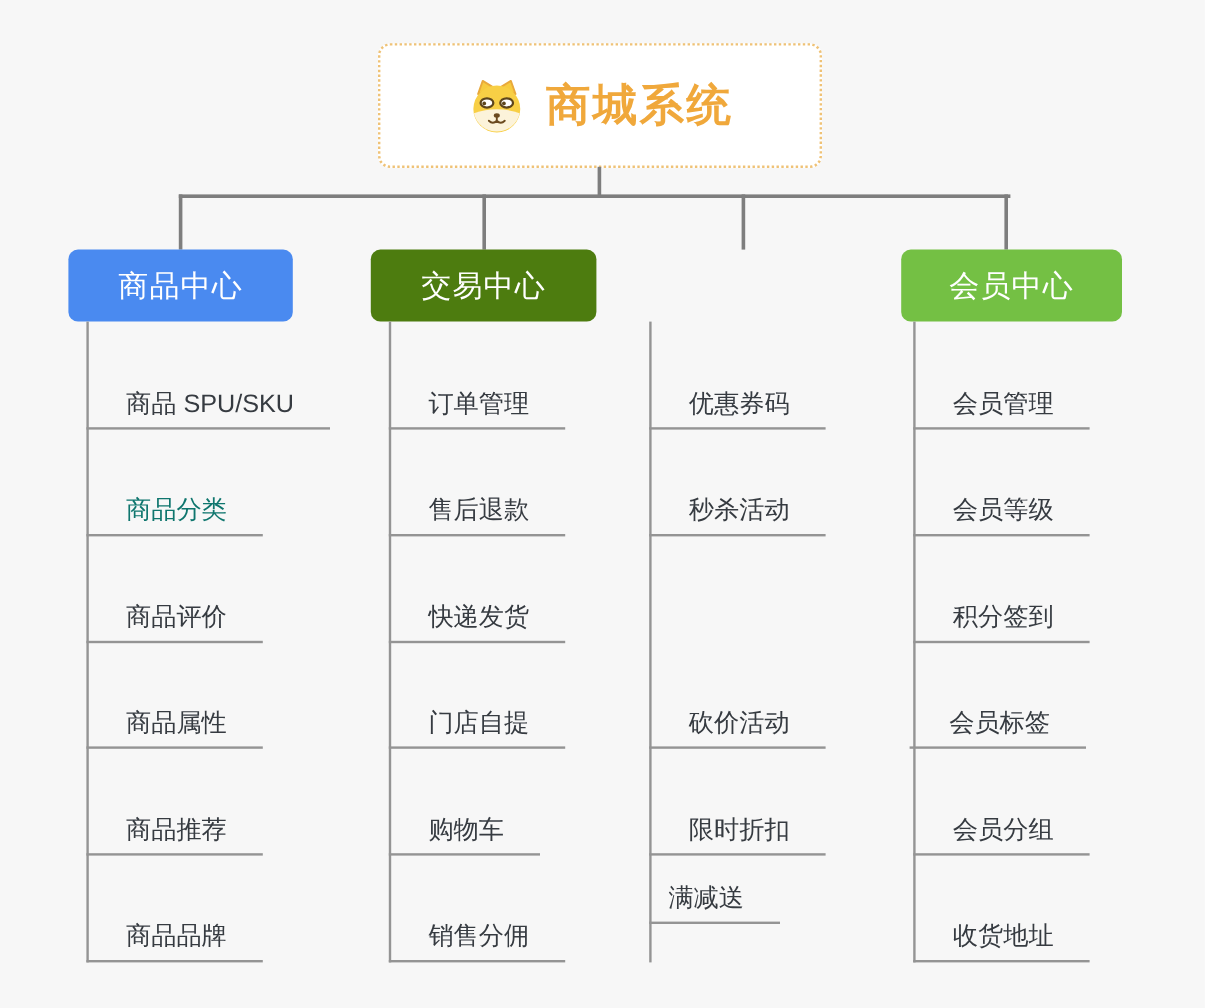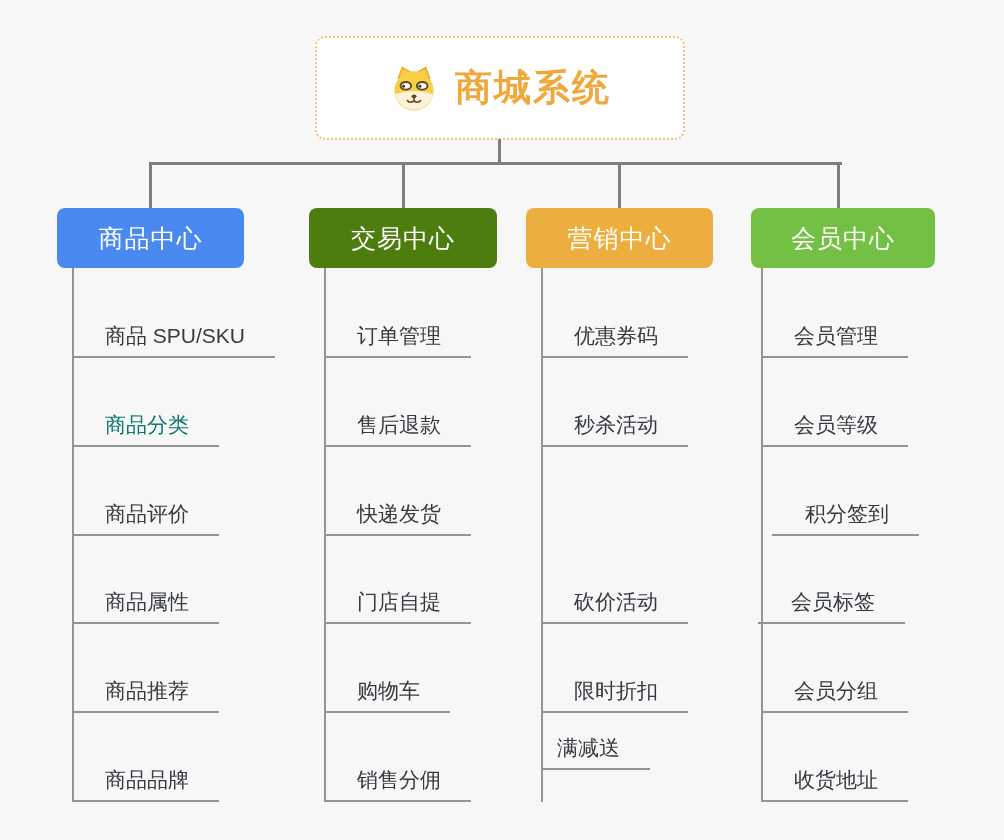"营销中心" div.branch-box { html: <div>营销中心</div> -> none }
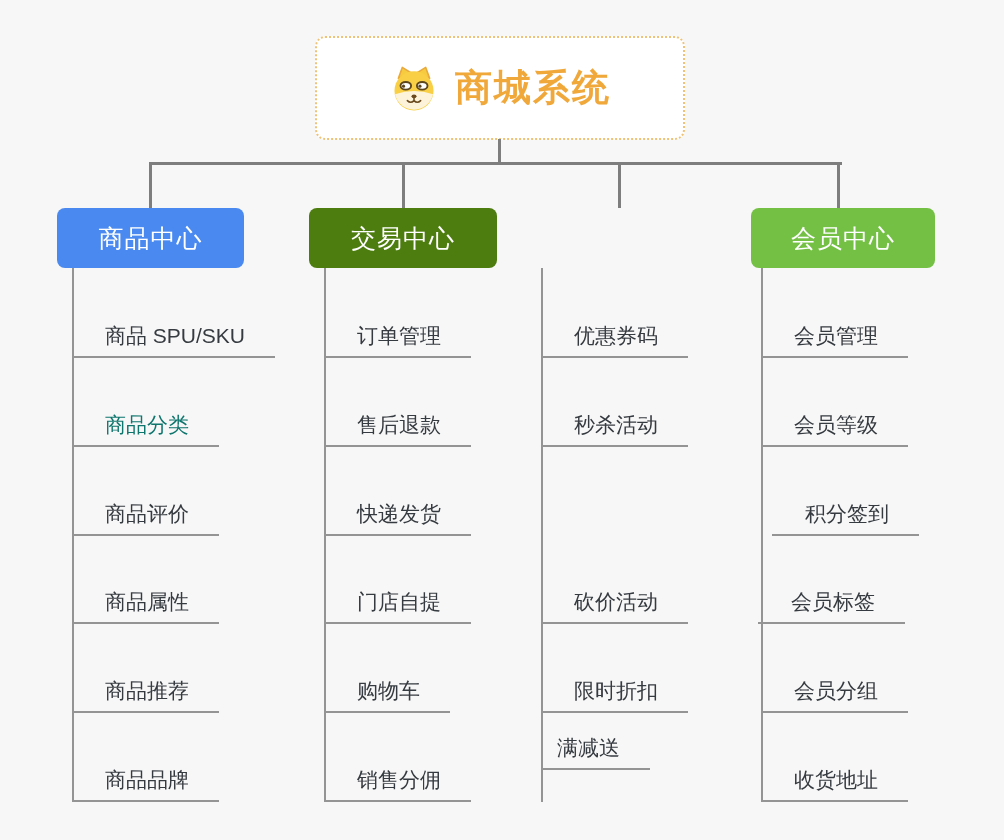"积分签到" div.child-item { margin-left: 11px -> none }
